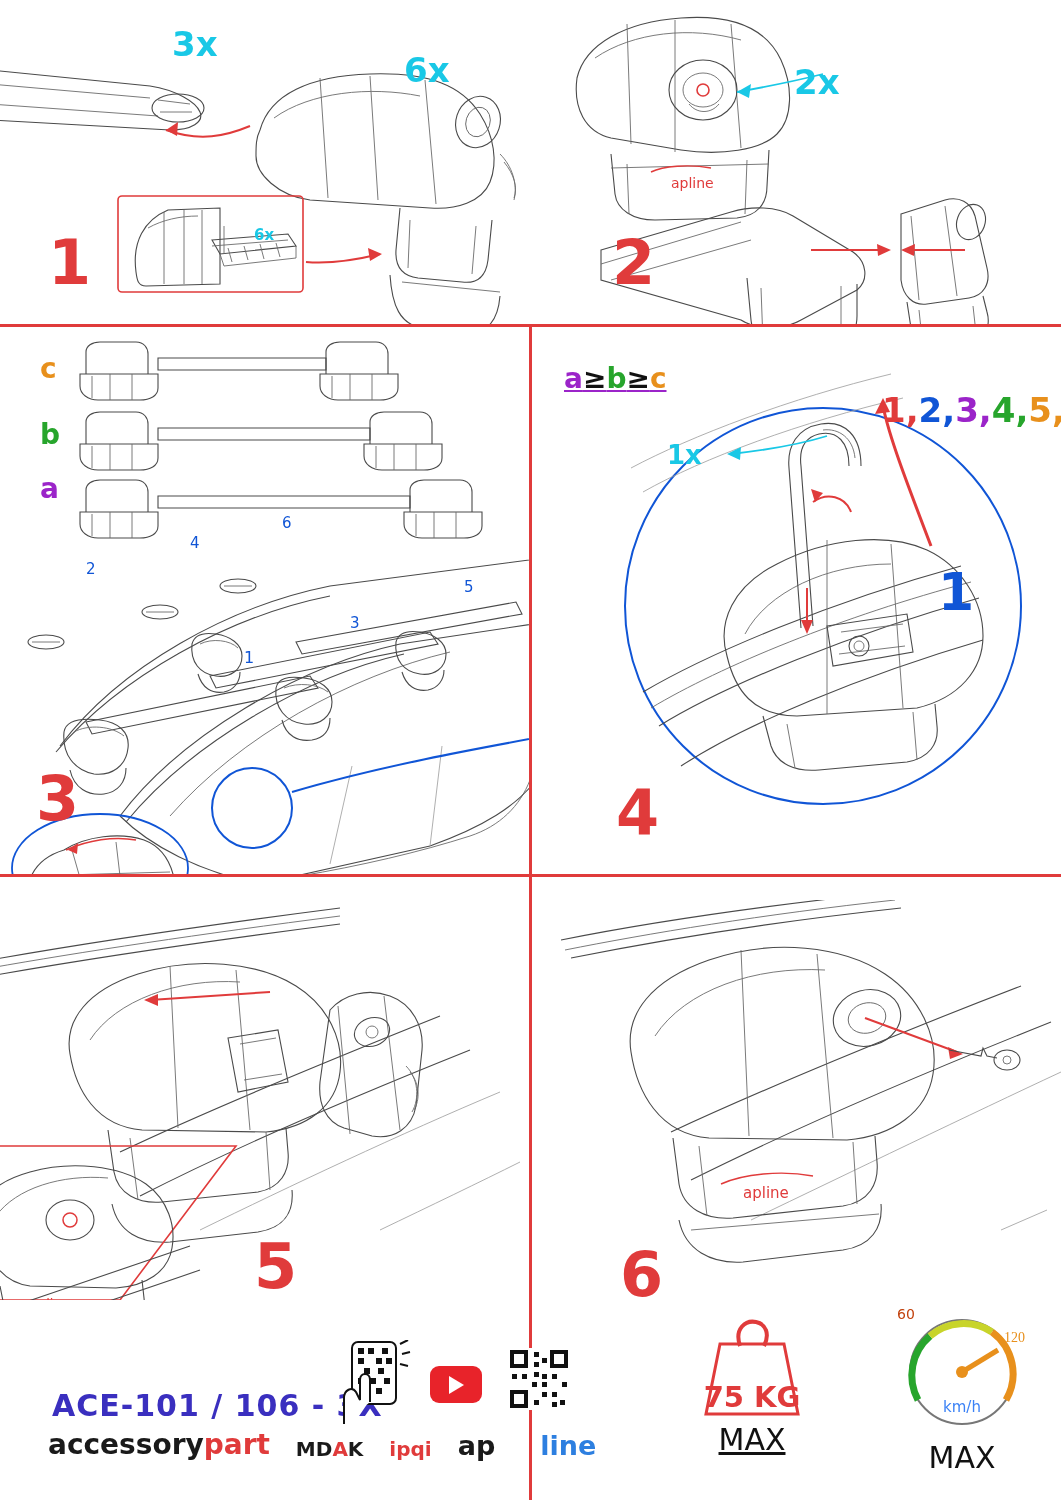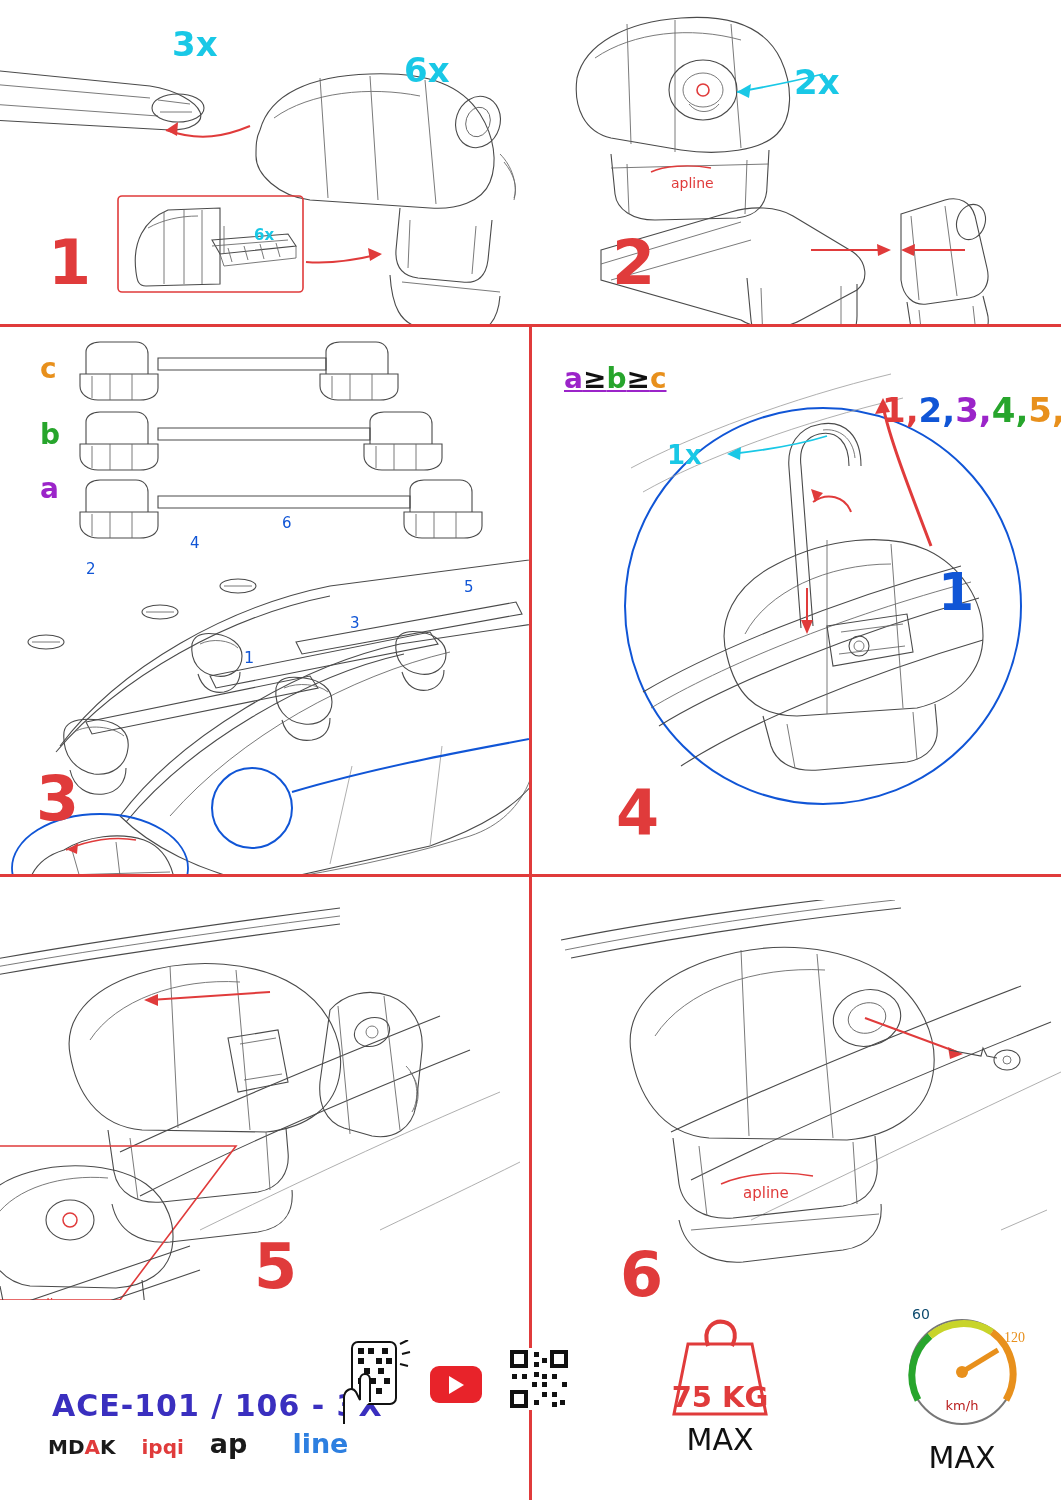"60" .gauge-60 { color: #0c4a6e -> #c2410c; left: 40px -> 25px }
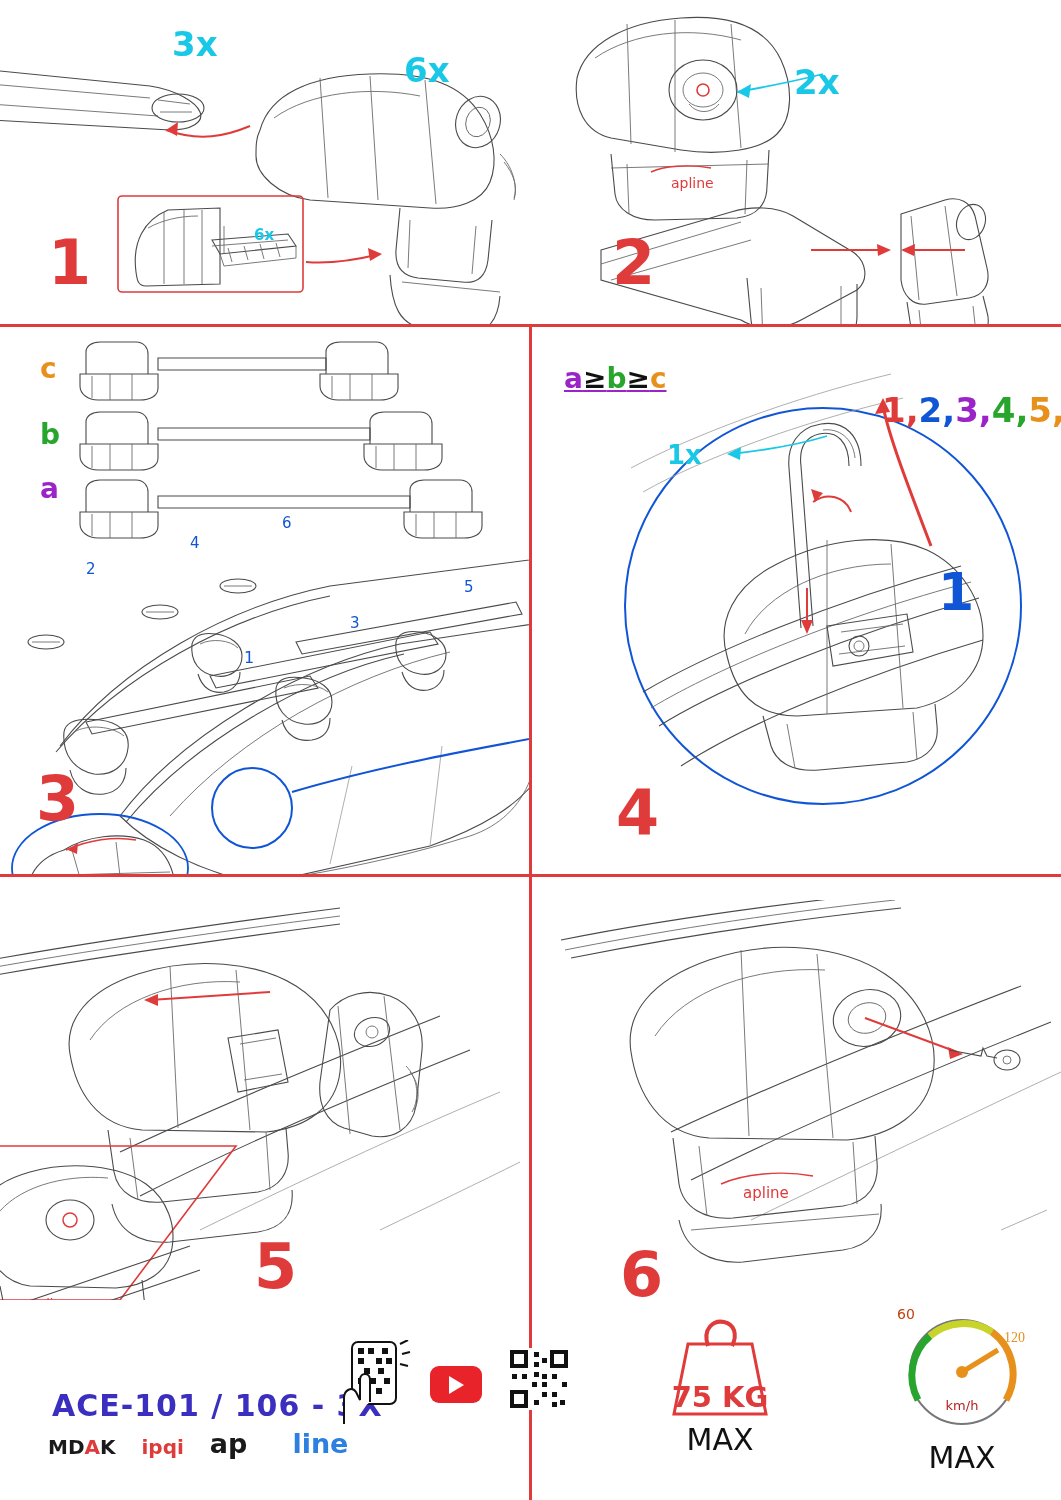"75 KG" .weight-block { left: 640px -> 672px; text-decoration: none -> underline }
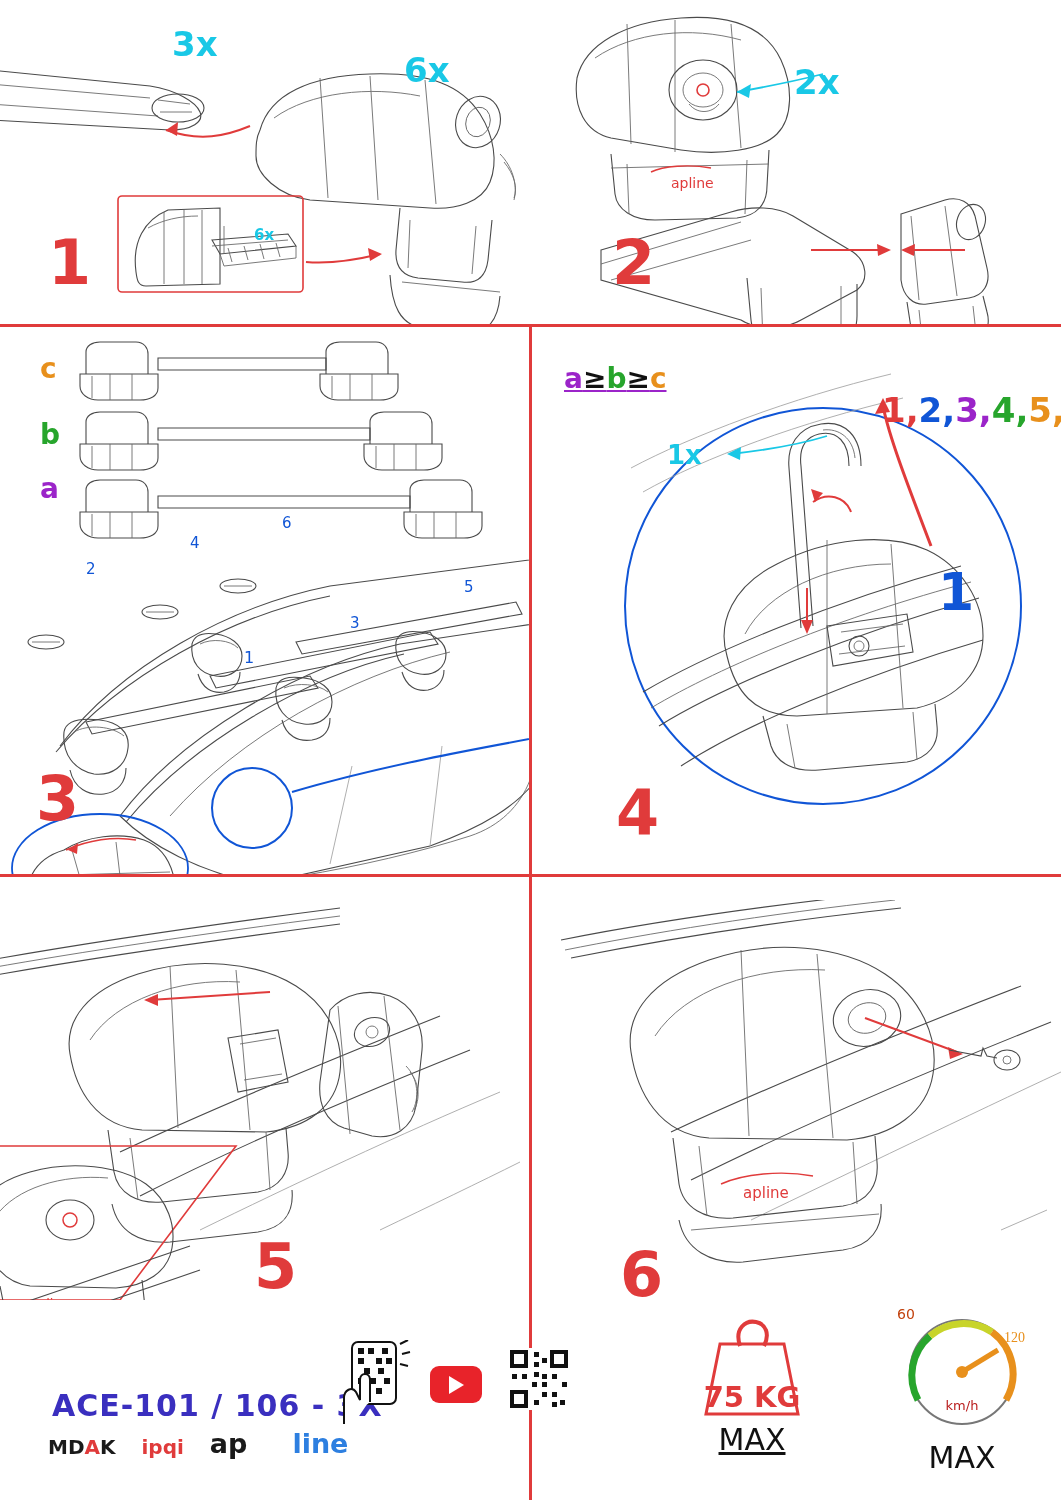"km/h" .kmh { color: #b91c1c -> #3b82f6; font-size: 13px -> 15px }
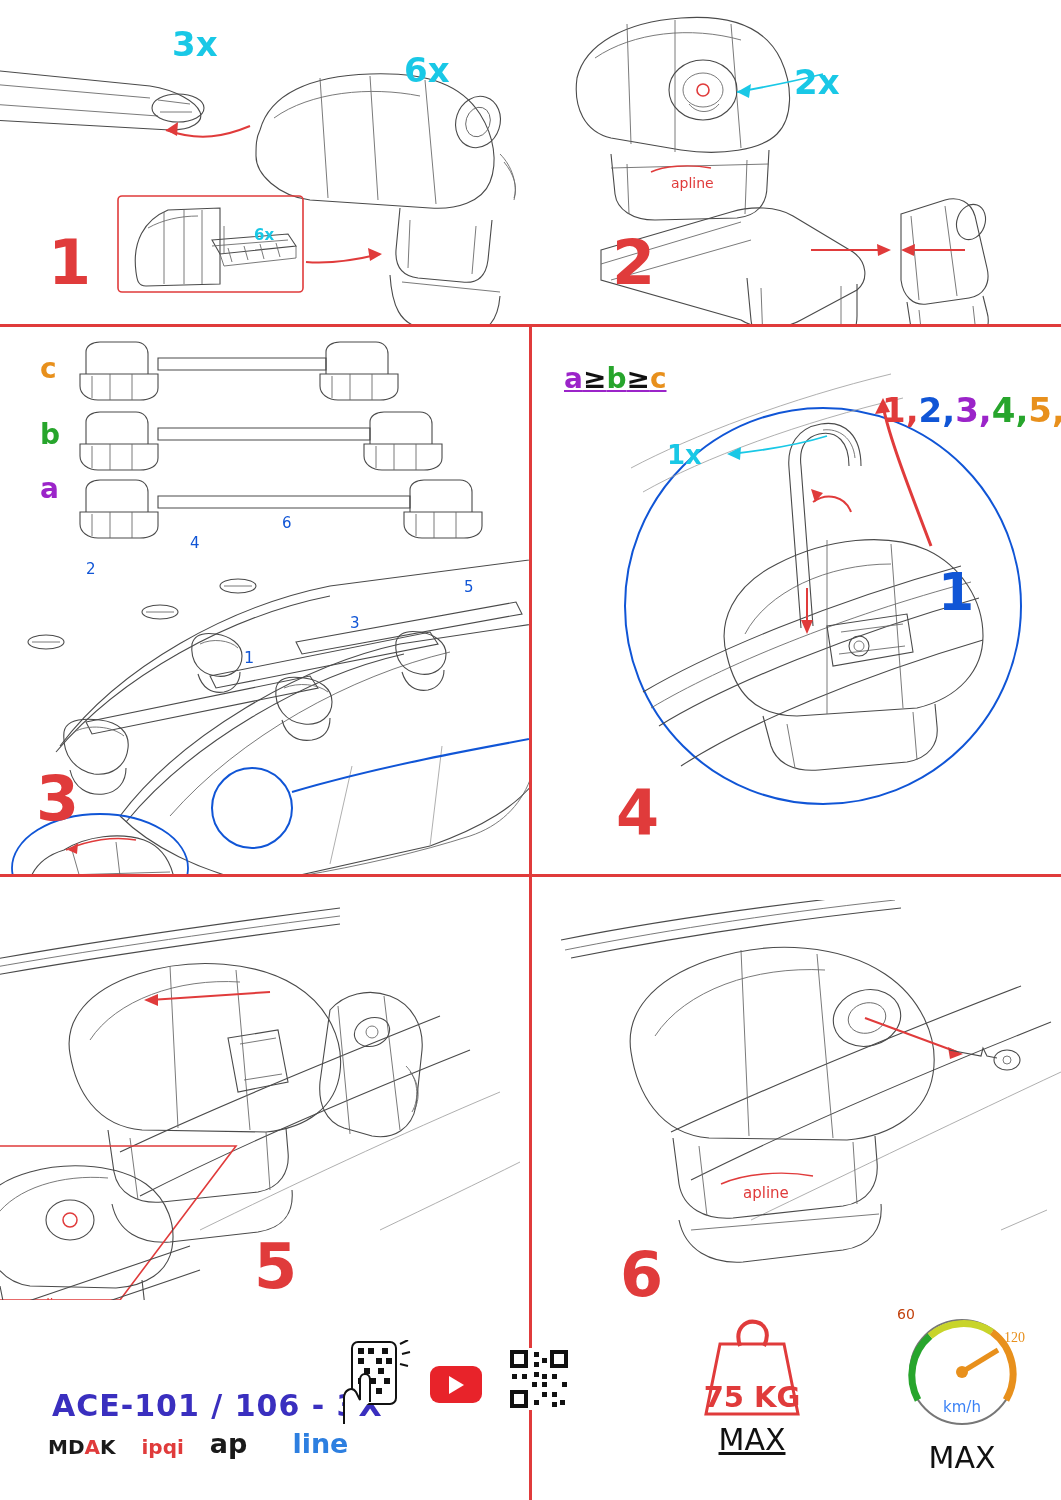"accessorypart" div.brand-accessory { html: none -> <div> <span>accessory</span><span>part</span> </div> }
